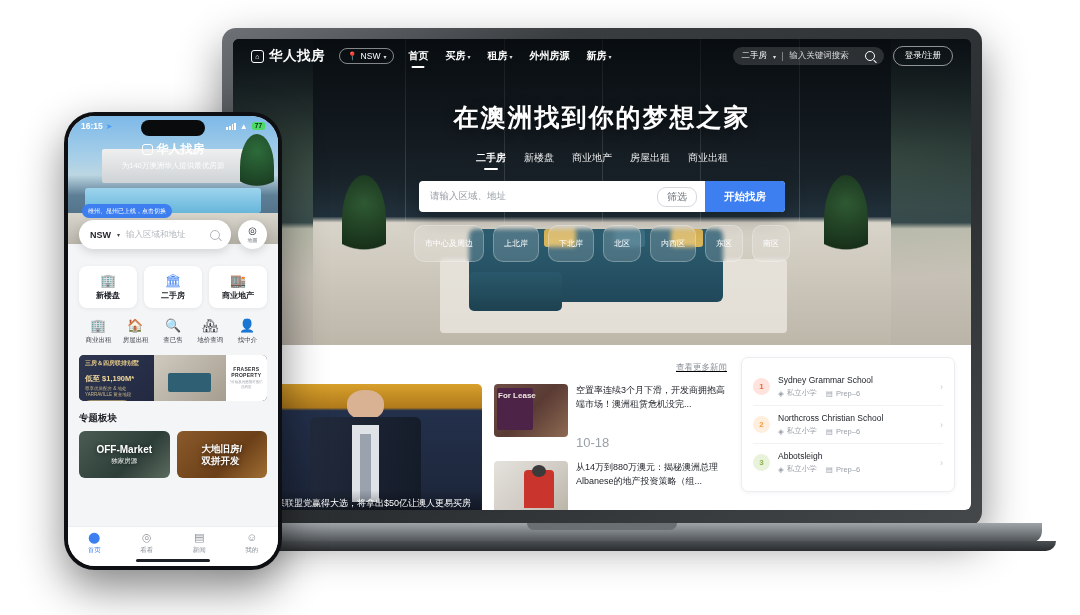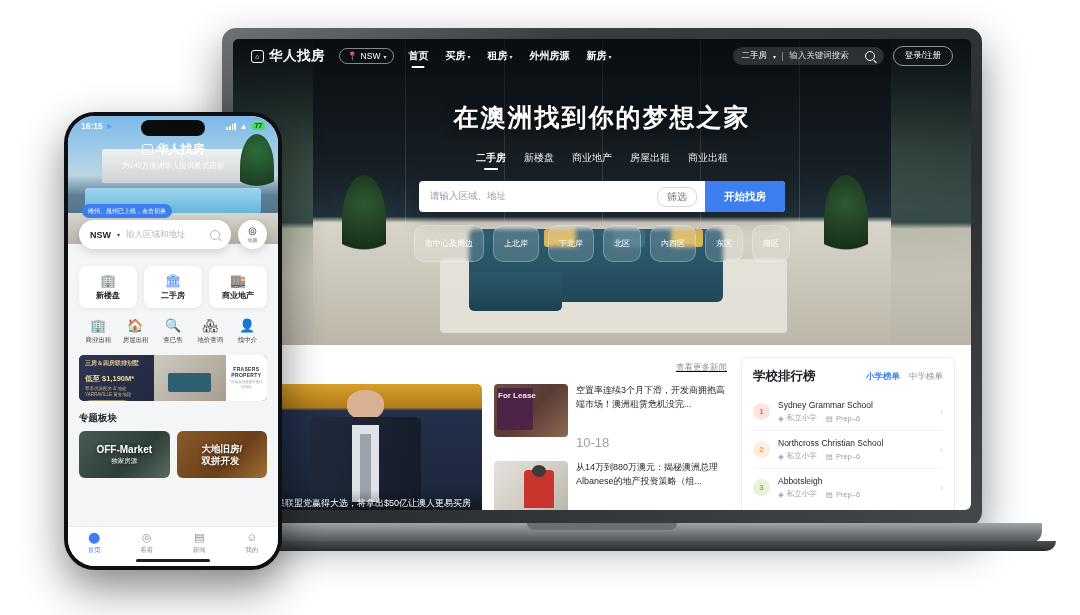"学校排行榜" div.school-head { html: <div> <div>学校排行榜</div> <div> <div>小学榜单</div> <div>中学榜单</div> </div> </div> -> none }
